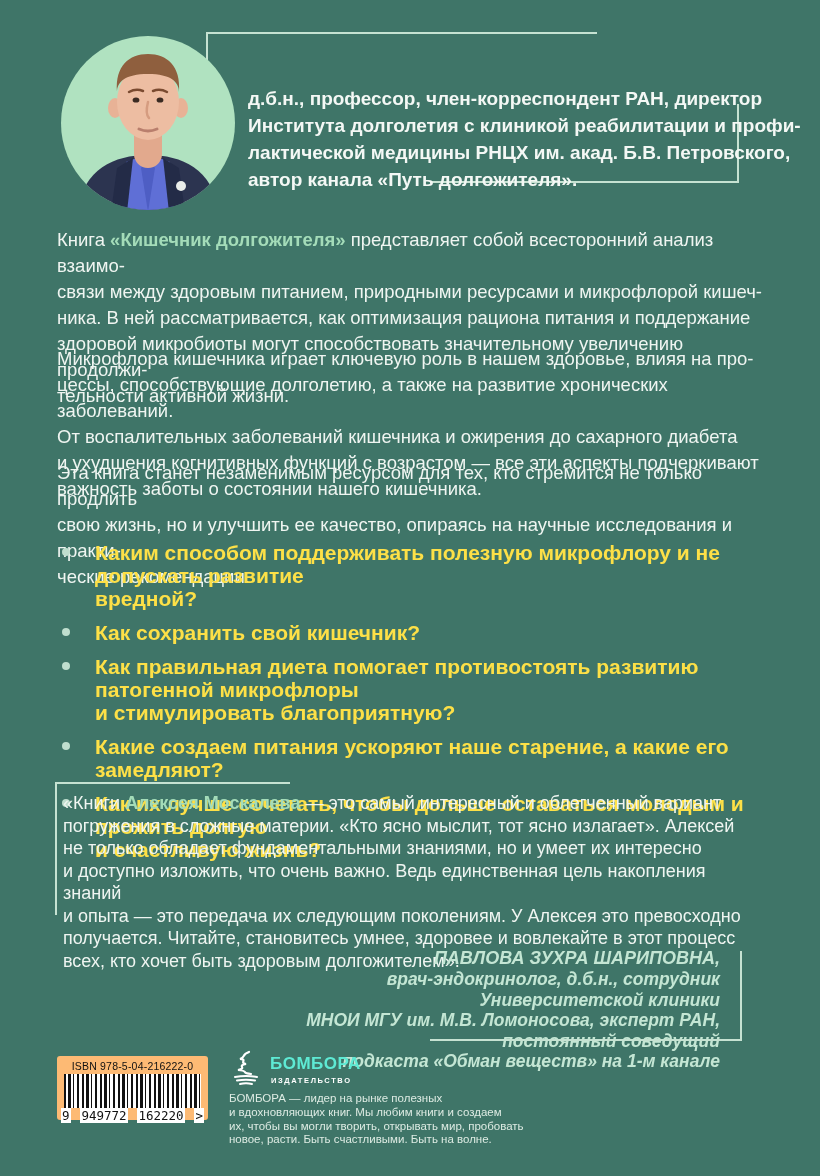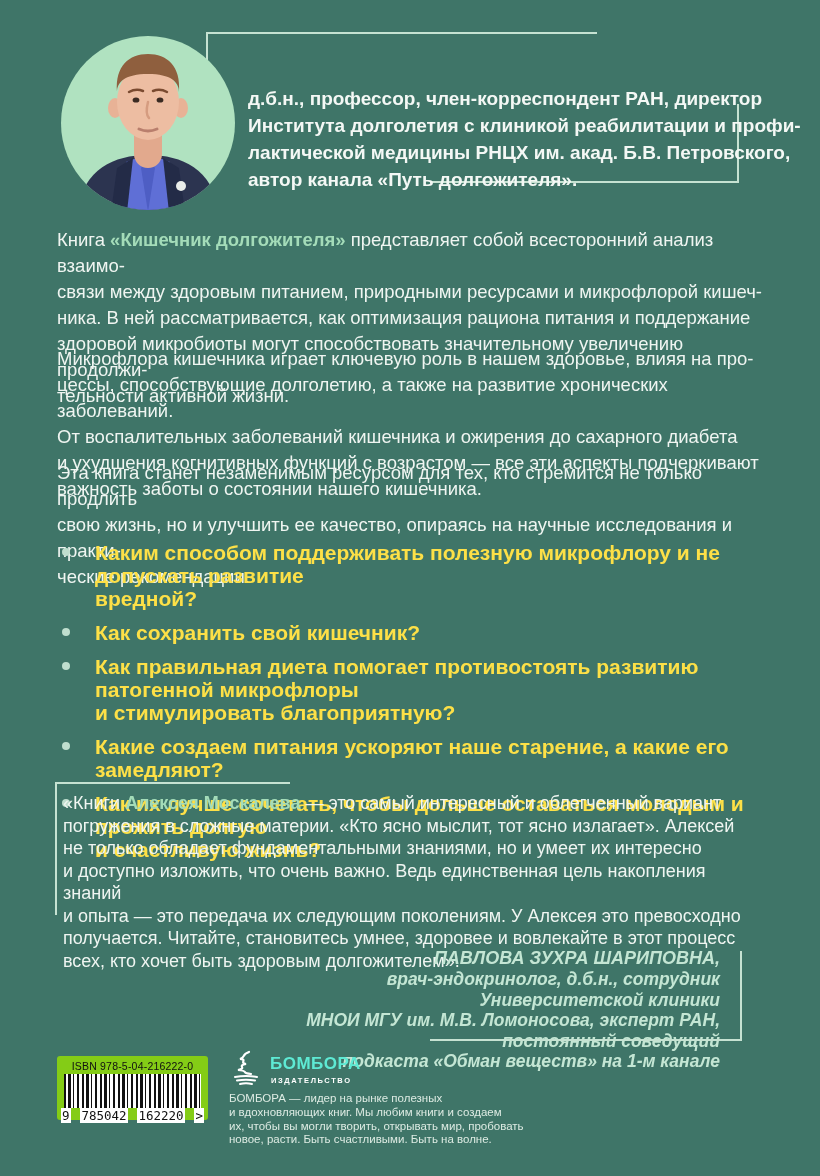"ISBN 978-5-04-216222-0" .barcode-box { background: #84cc16 -> #fdba74 }
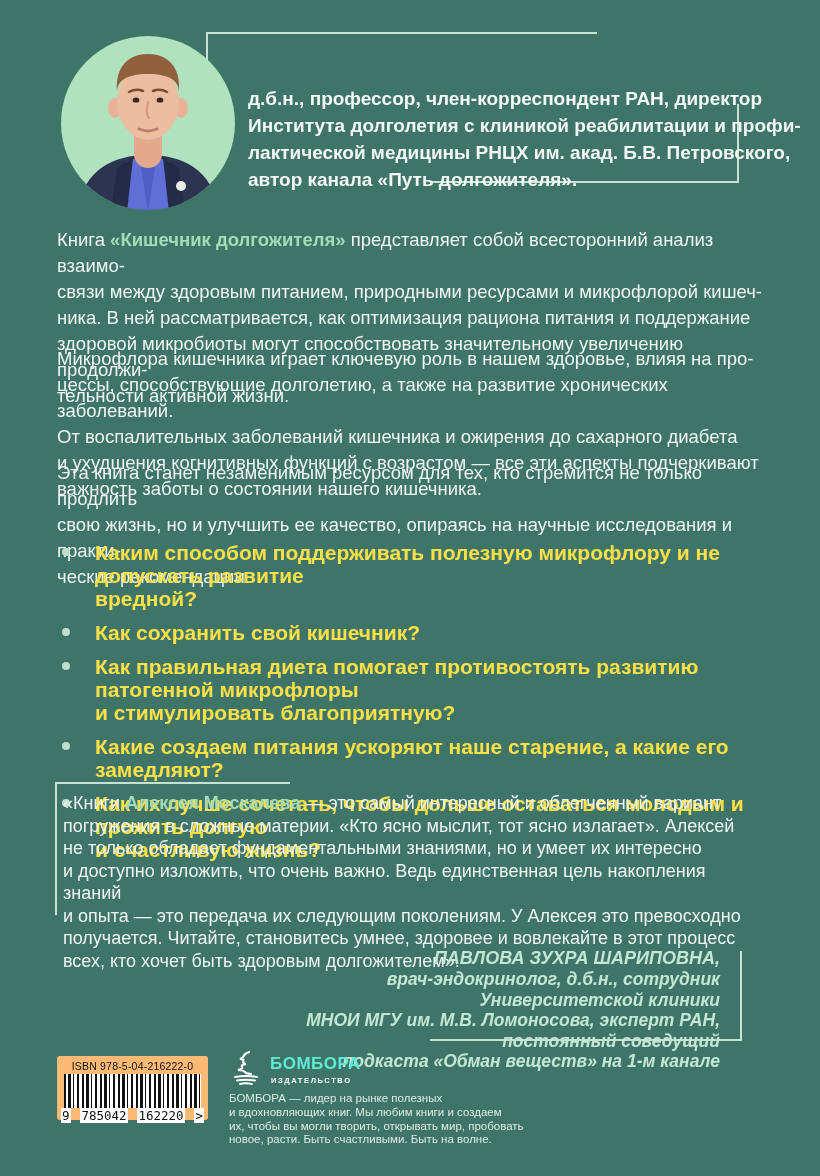"785042" span { text: 785042 -> 949772 }
